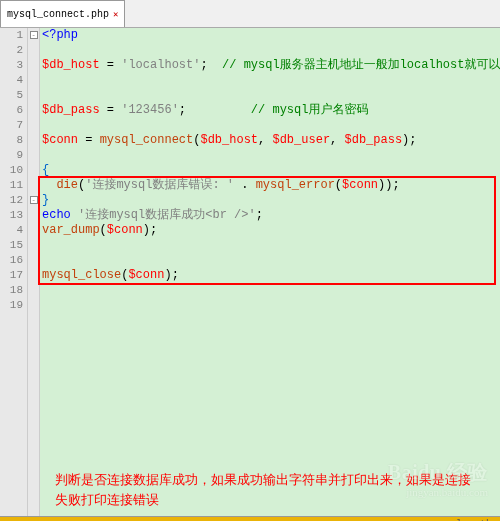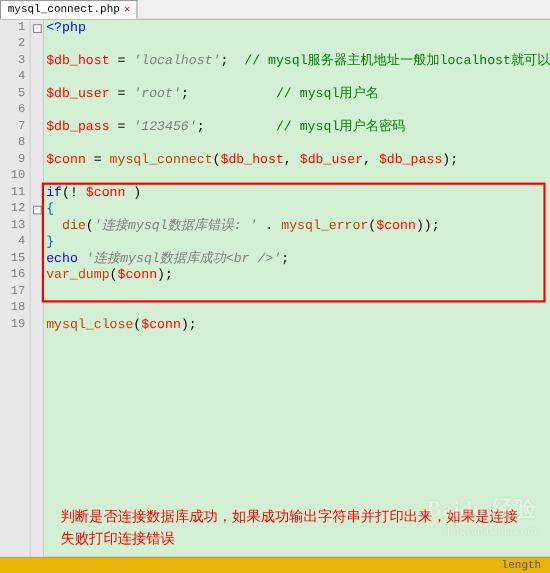"mysql_connect.php" .tab-bar { height: 18px -> 28px }
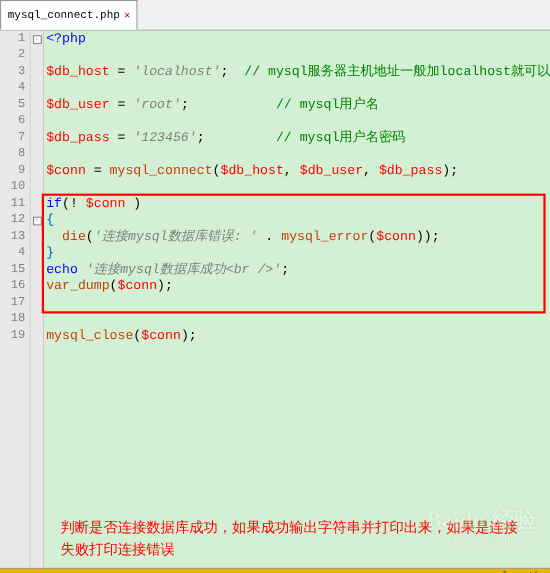"'localhost'" .str { font-style: italic -> none }
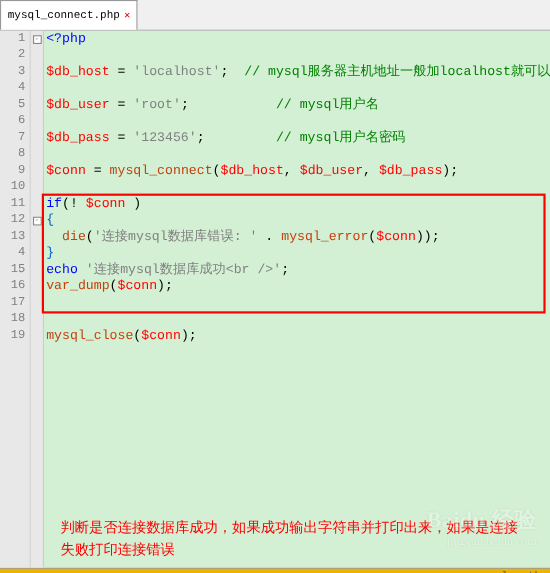"$db_user = 'root'; // mysql用户名" div.line { html: <div><span>$db_user</span><span> = </span><span>'root'</span><span>; </span><span>// mysql用户名</span></div> -> none }
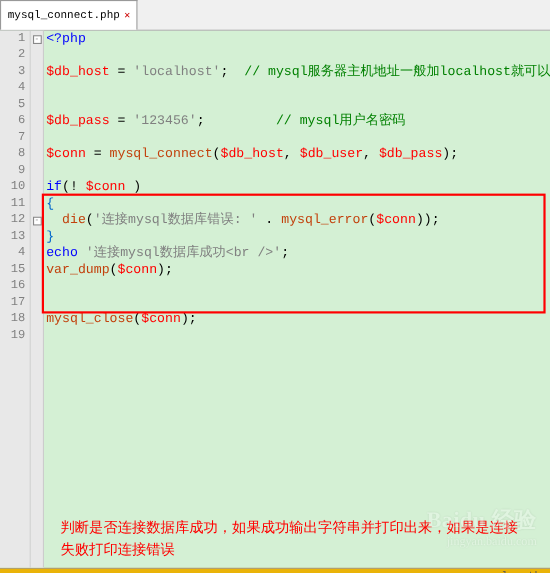"if(! $conn )" div.line { html: <div><span>if</span><span>(! </span><span>$conn</span><span> )</span></div> -> none }
